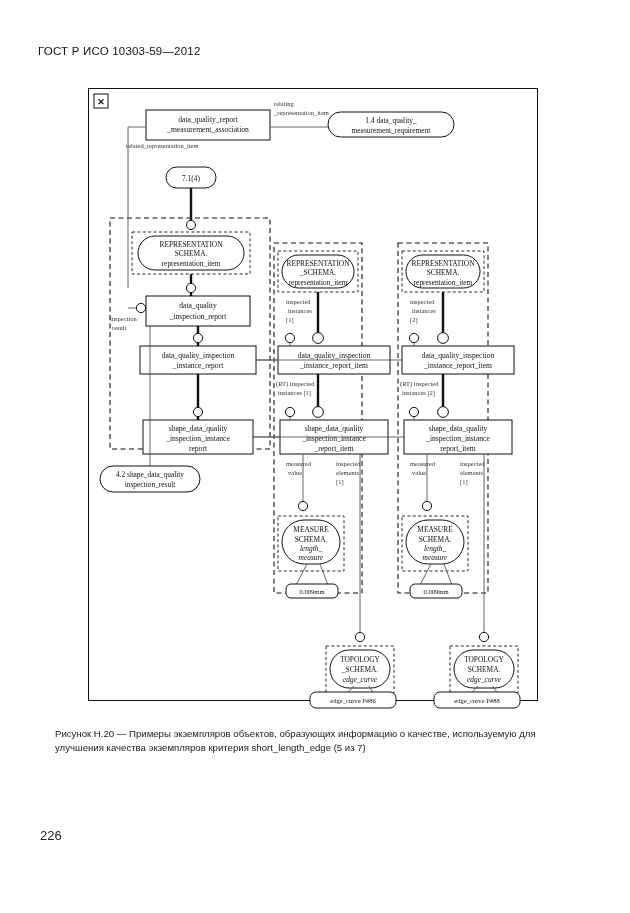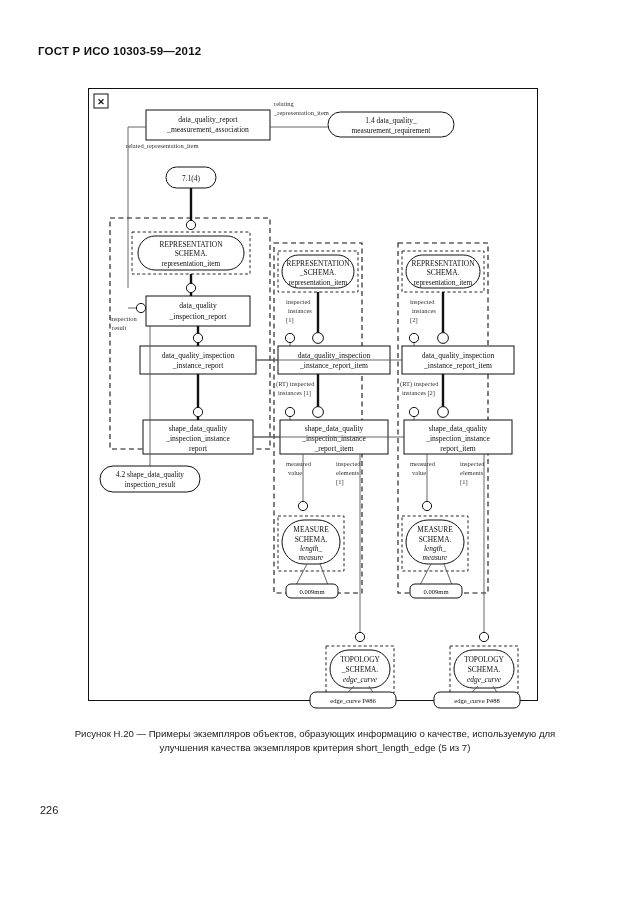"ГОСТ Р ИСО 10303-59—2012" .std-header { font-weight: bold -> normal }
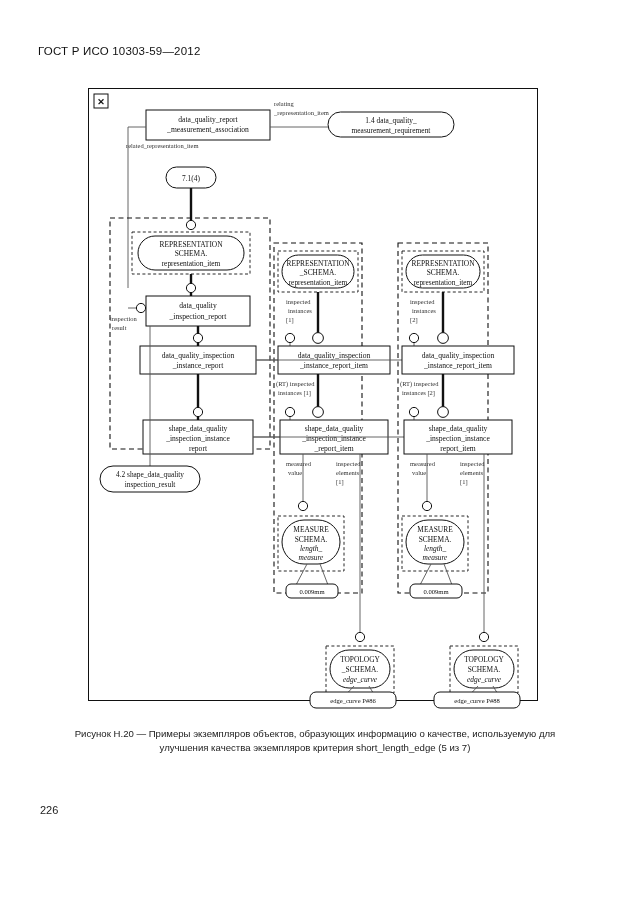"Рисунок Н.20 — Примеры экземпляров" .caption { text-align: center -> left }
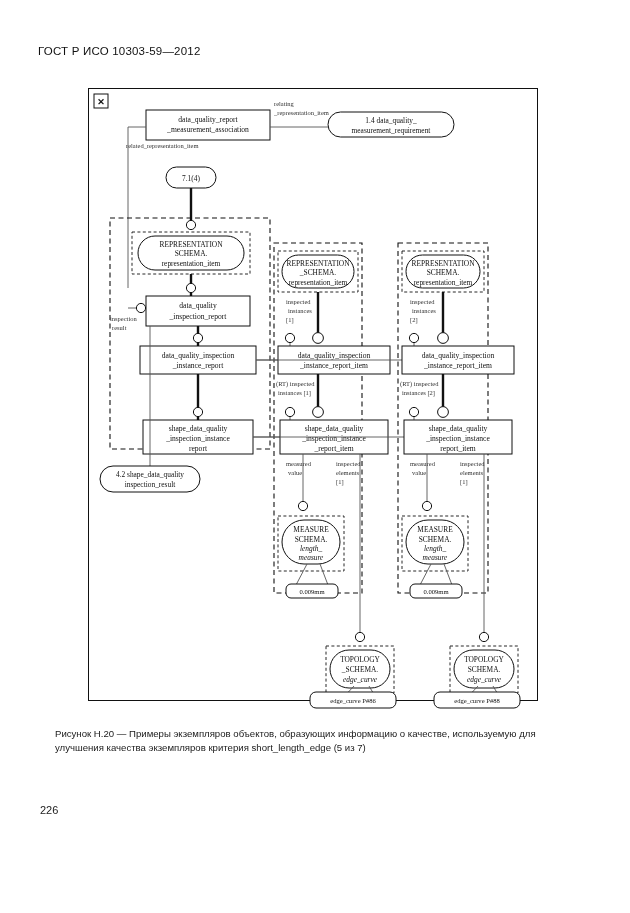"226" .page-num { font-size: 11px -> 13px; top: 804px -> 828px }
